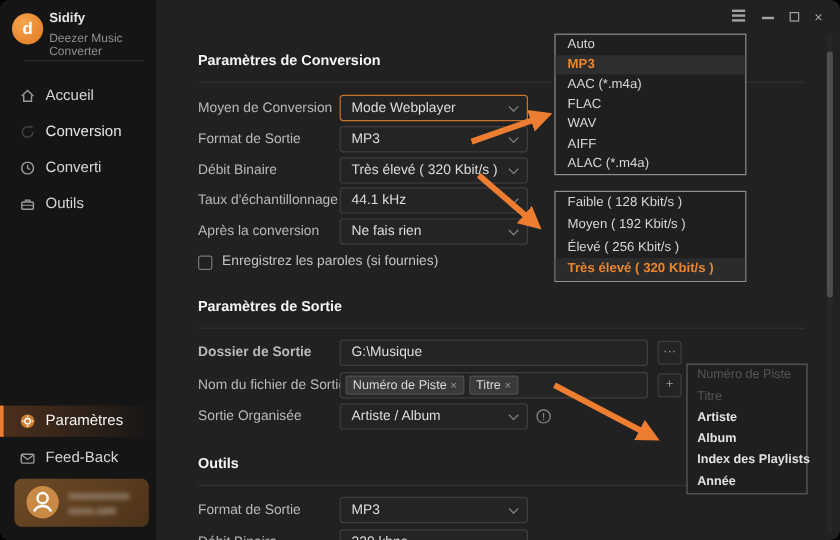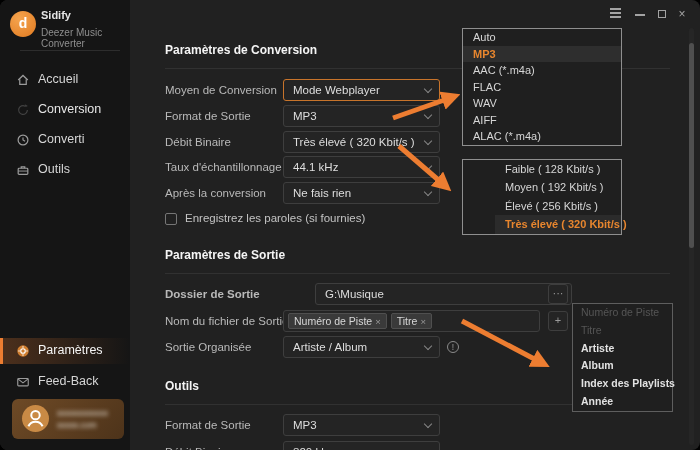"Faible ( 128 Kbit/s )" .dd2 { padding-left: 32px -> none }
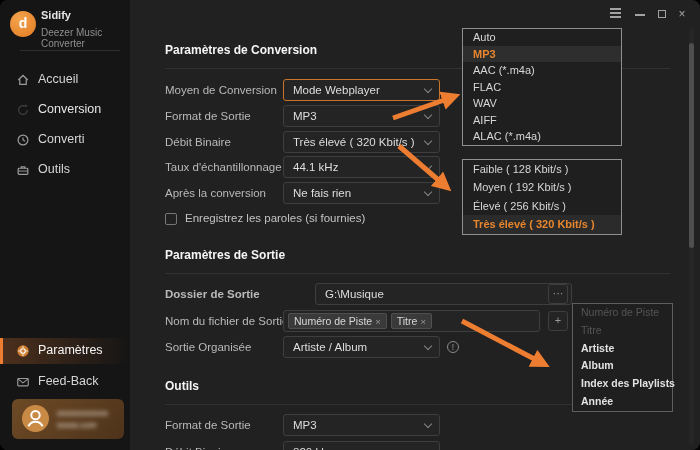"G:\Musique" div.txtin { margin-left: 32px -> none }
